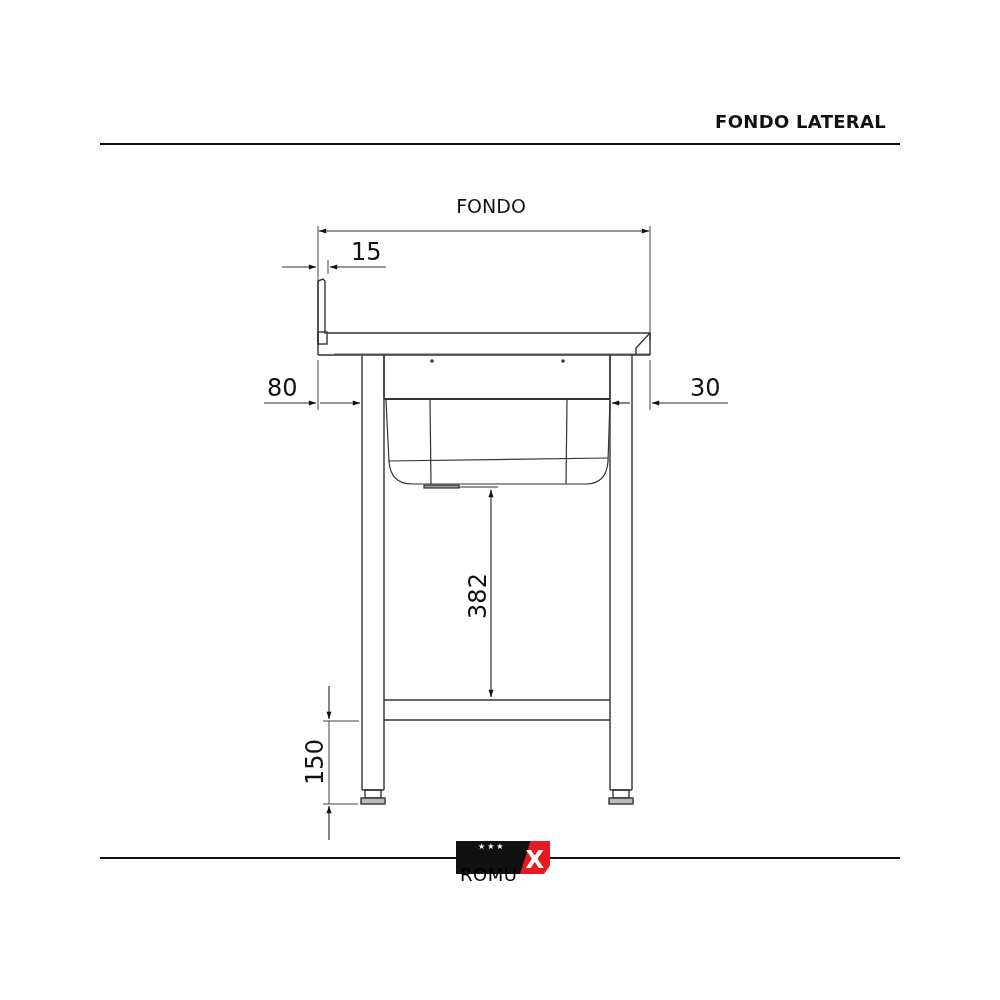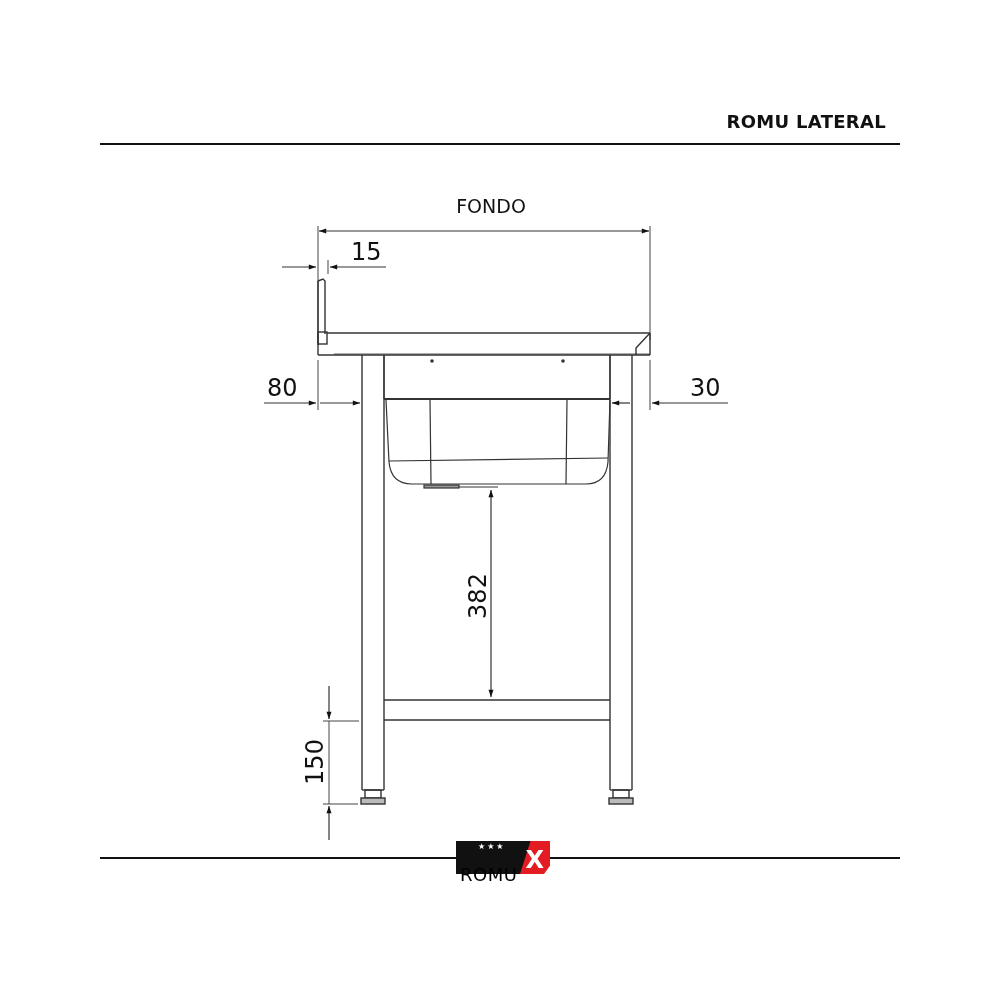"ROMU LATERAL" div.title { text: ROMU -> FONDO }
